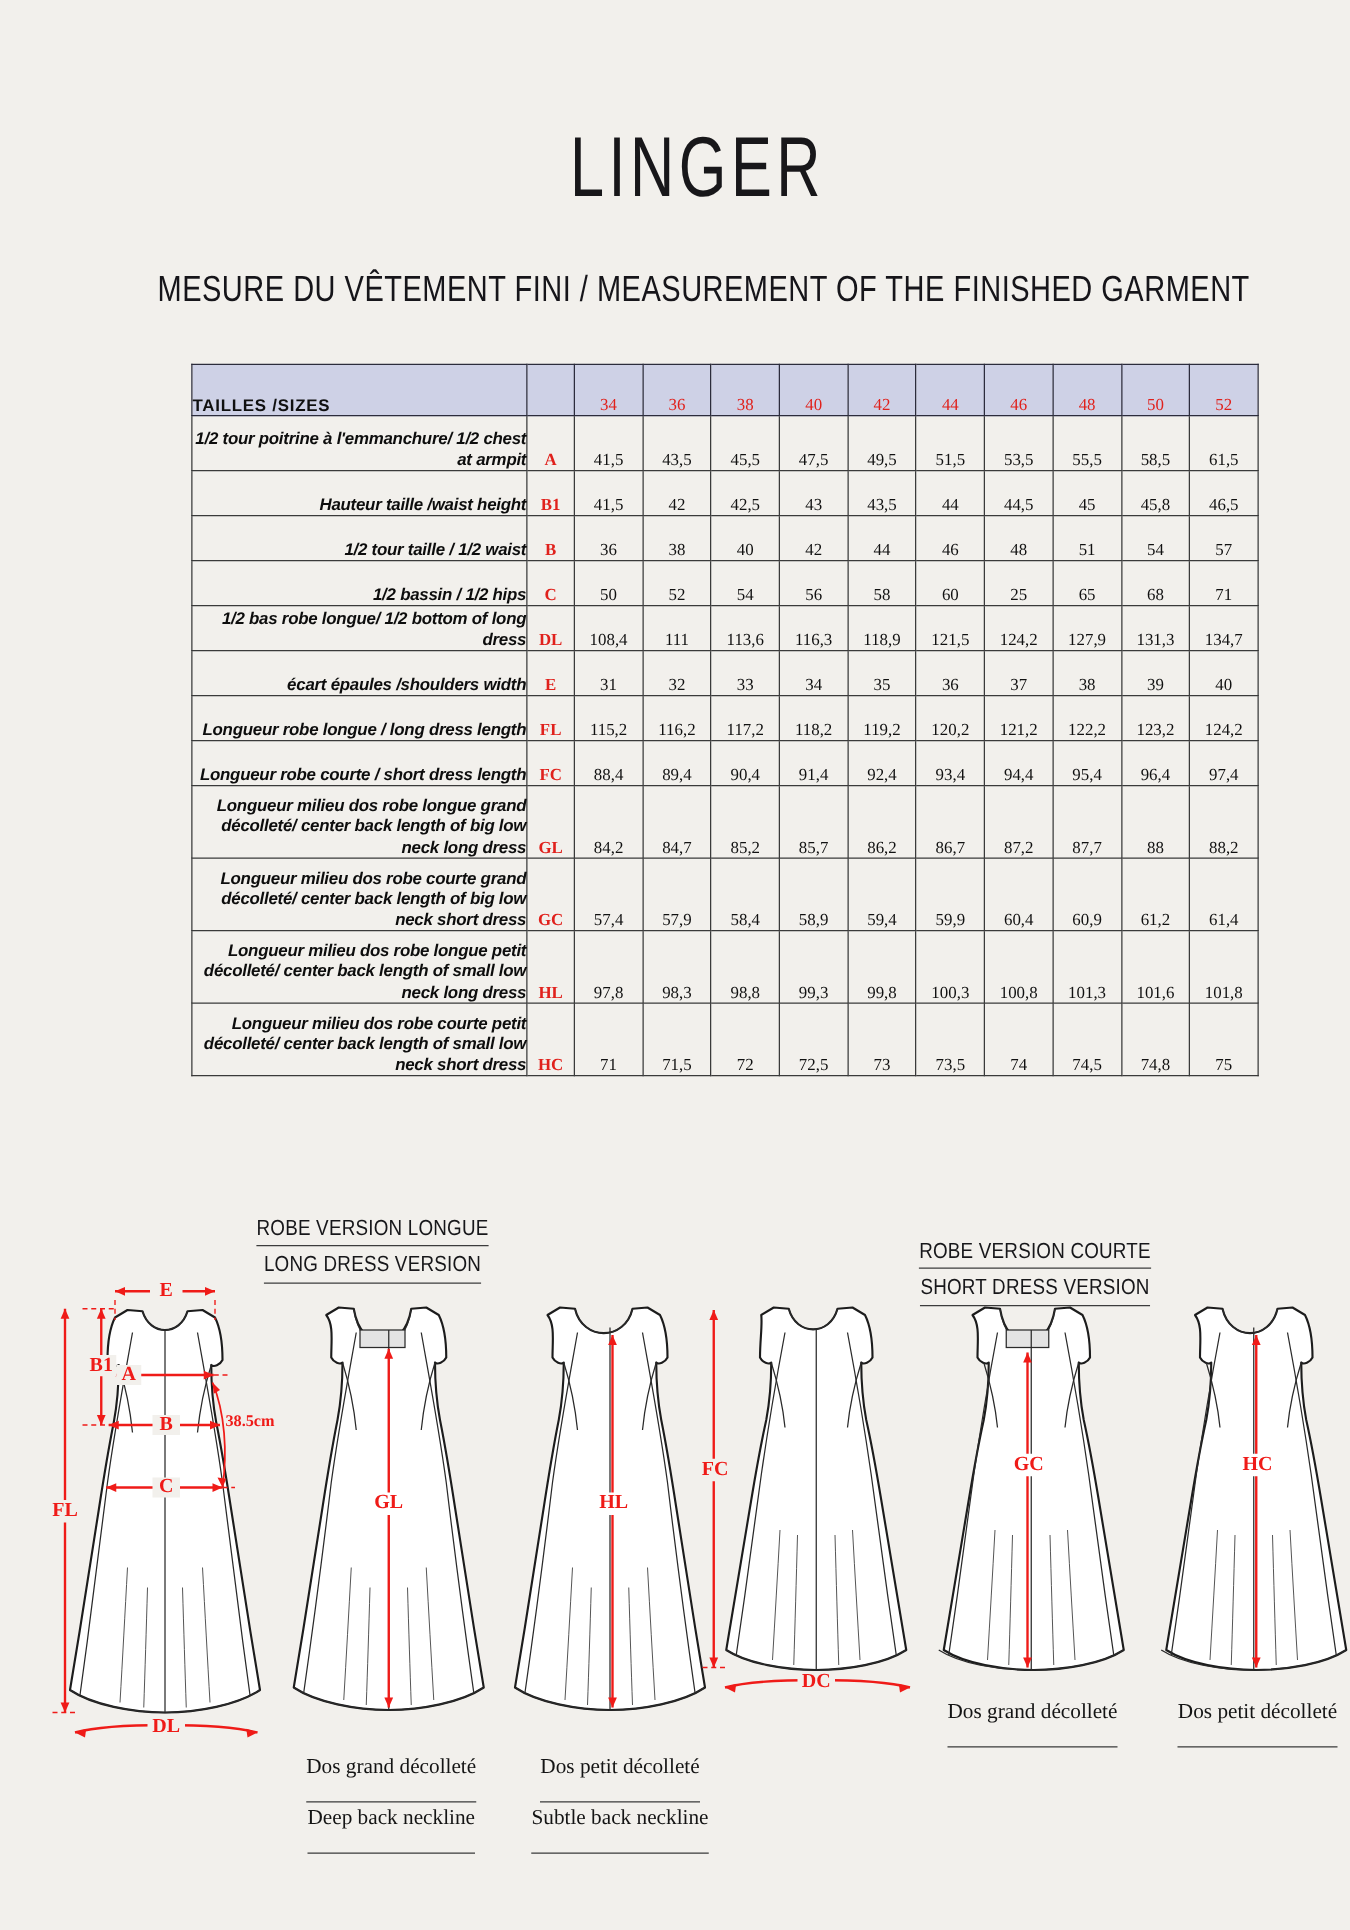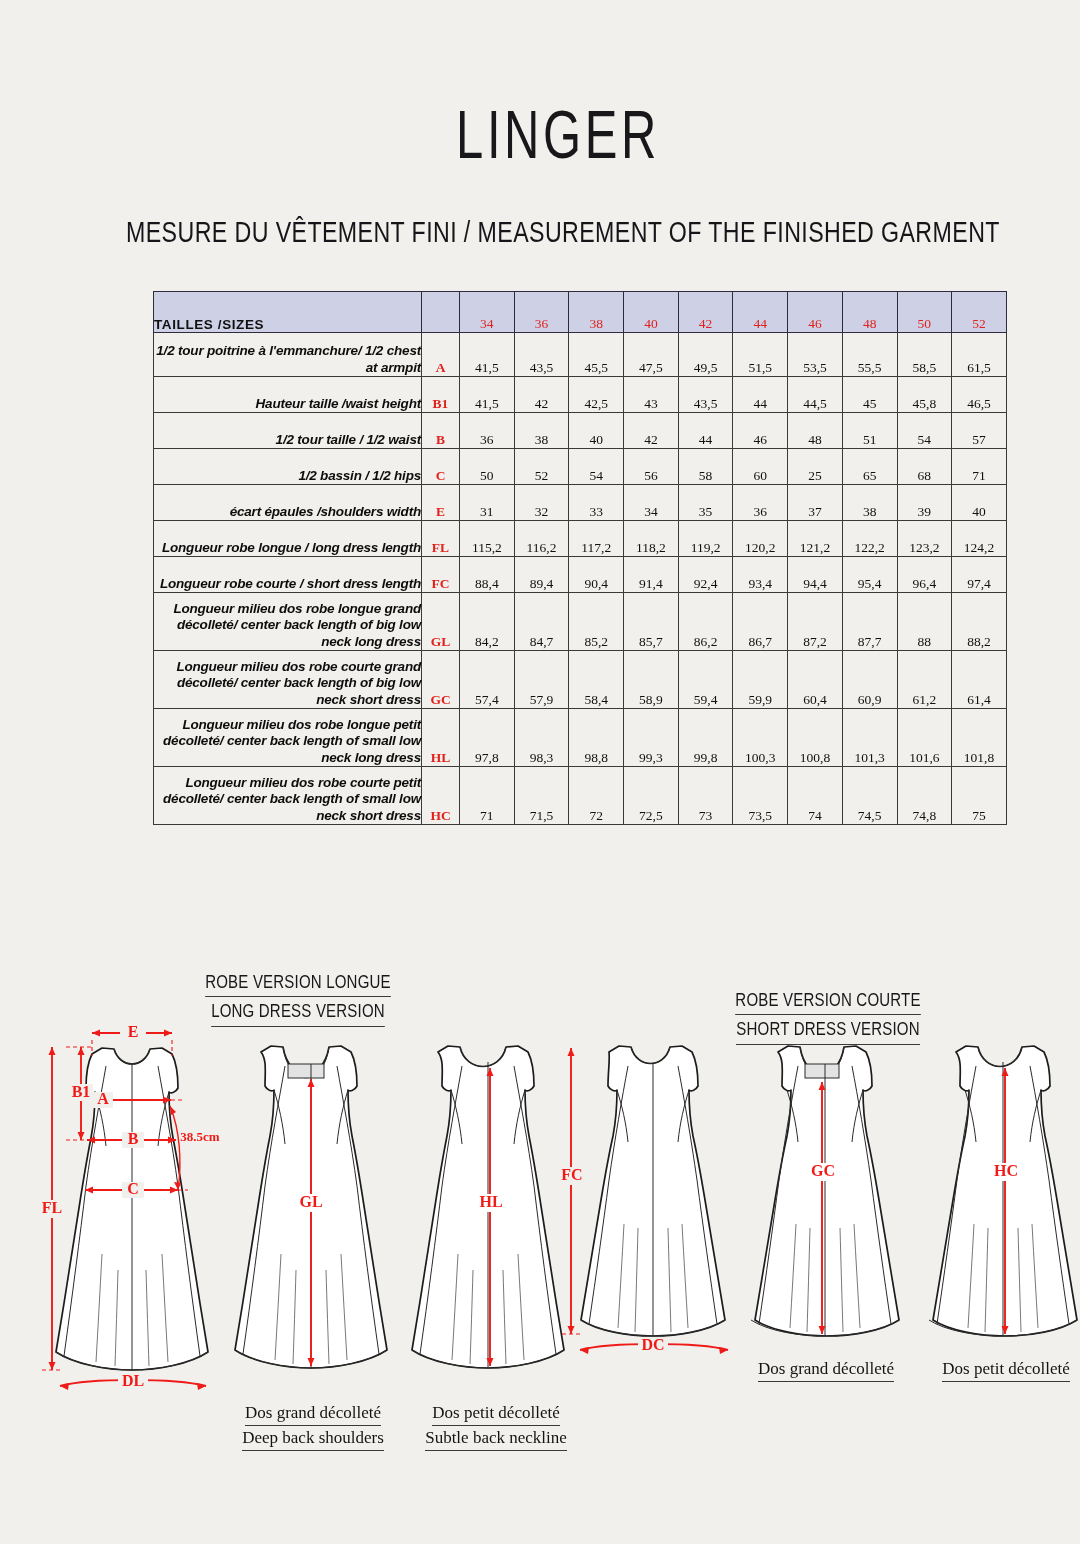"1/2 bas robe longue/ 1/2" tr.r-1line { html: none -> <tr> <td>1/2 bas robe longue/ 1/2 bottom of long dress</td> <td>DL</td> <td>108,4</td> <td>111</td> <td>113,6</td> <td>116,3</td> <td>118,9</td> <td>121,5</td> <td>124,2</td> <td>127,9</td> <td>131,3</td> <td>134,7</td> </tr> }
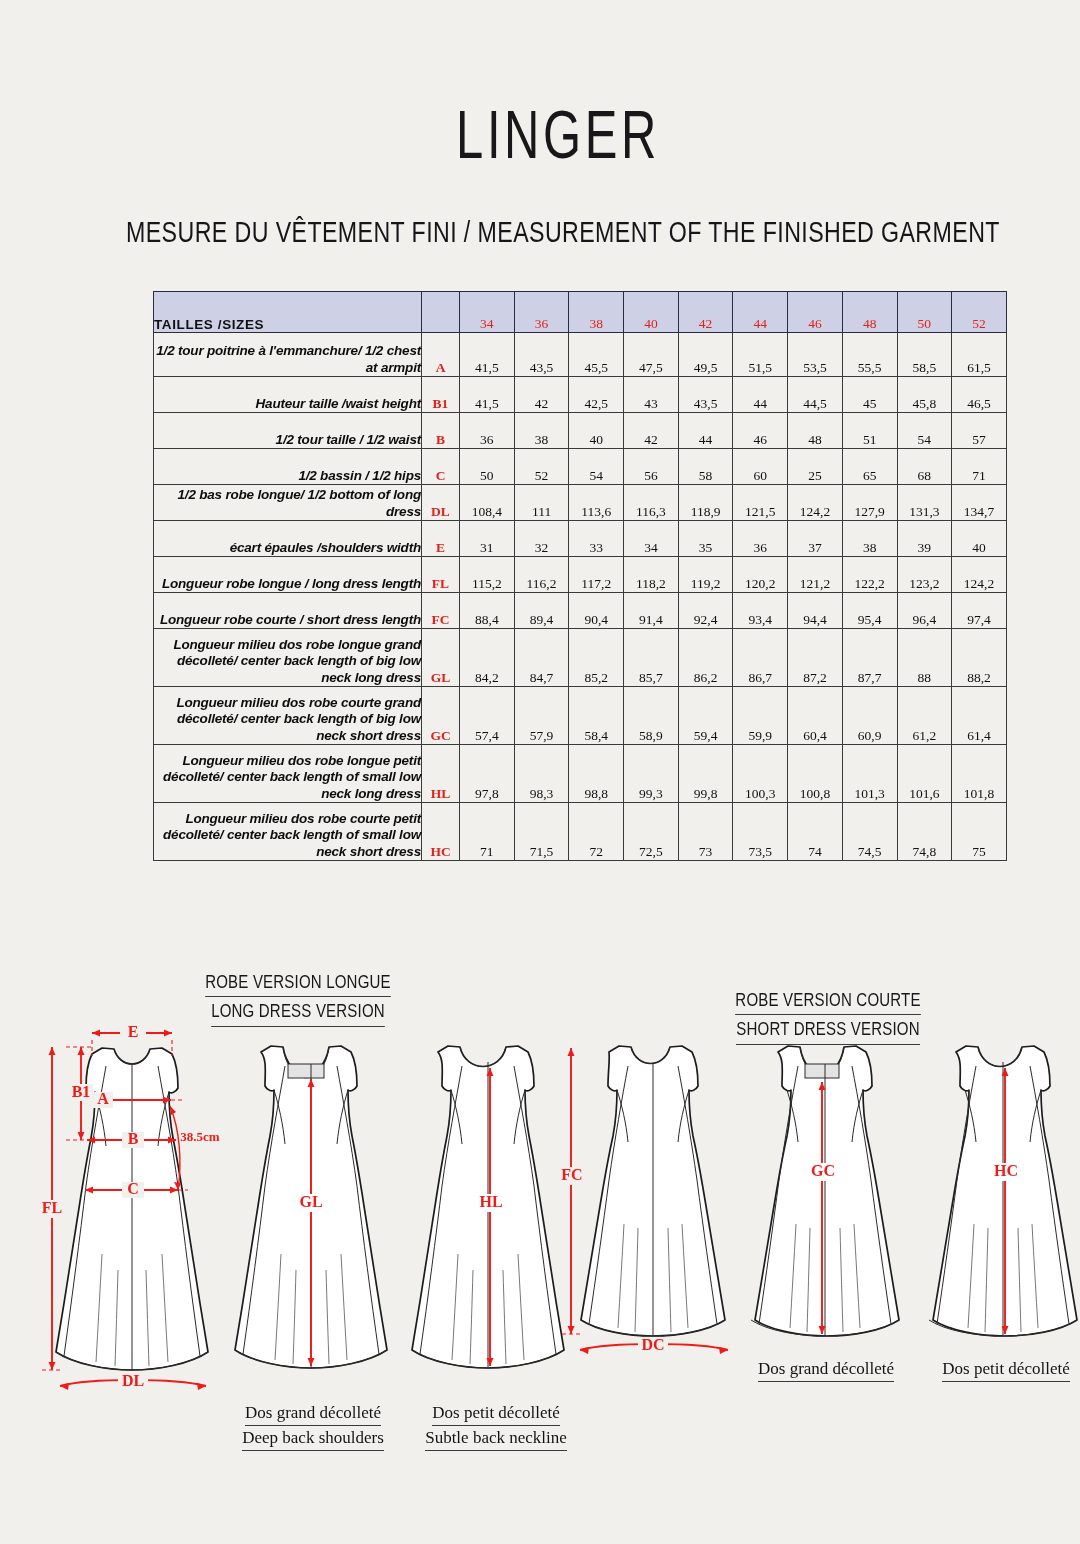"Dos grand décolleté" .caption span { padding-bottom: 0px -> 16px }
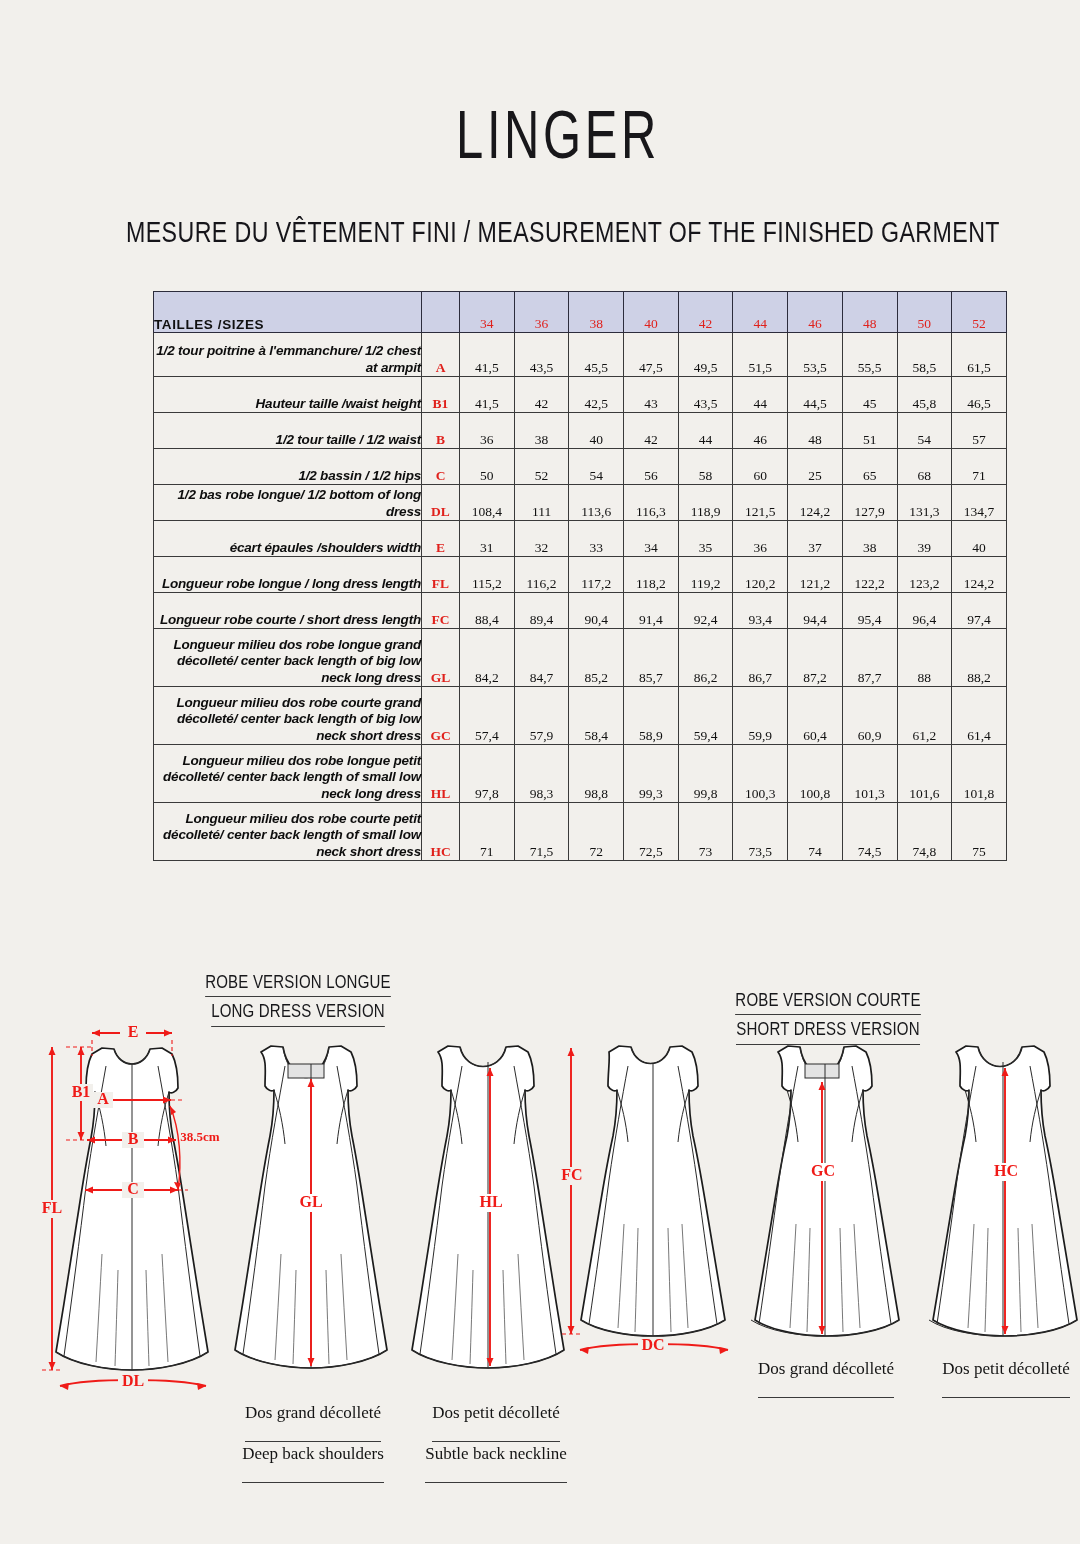"Deep back shoulders" span { text: shoulders -> neckline }
